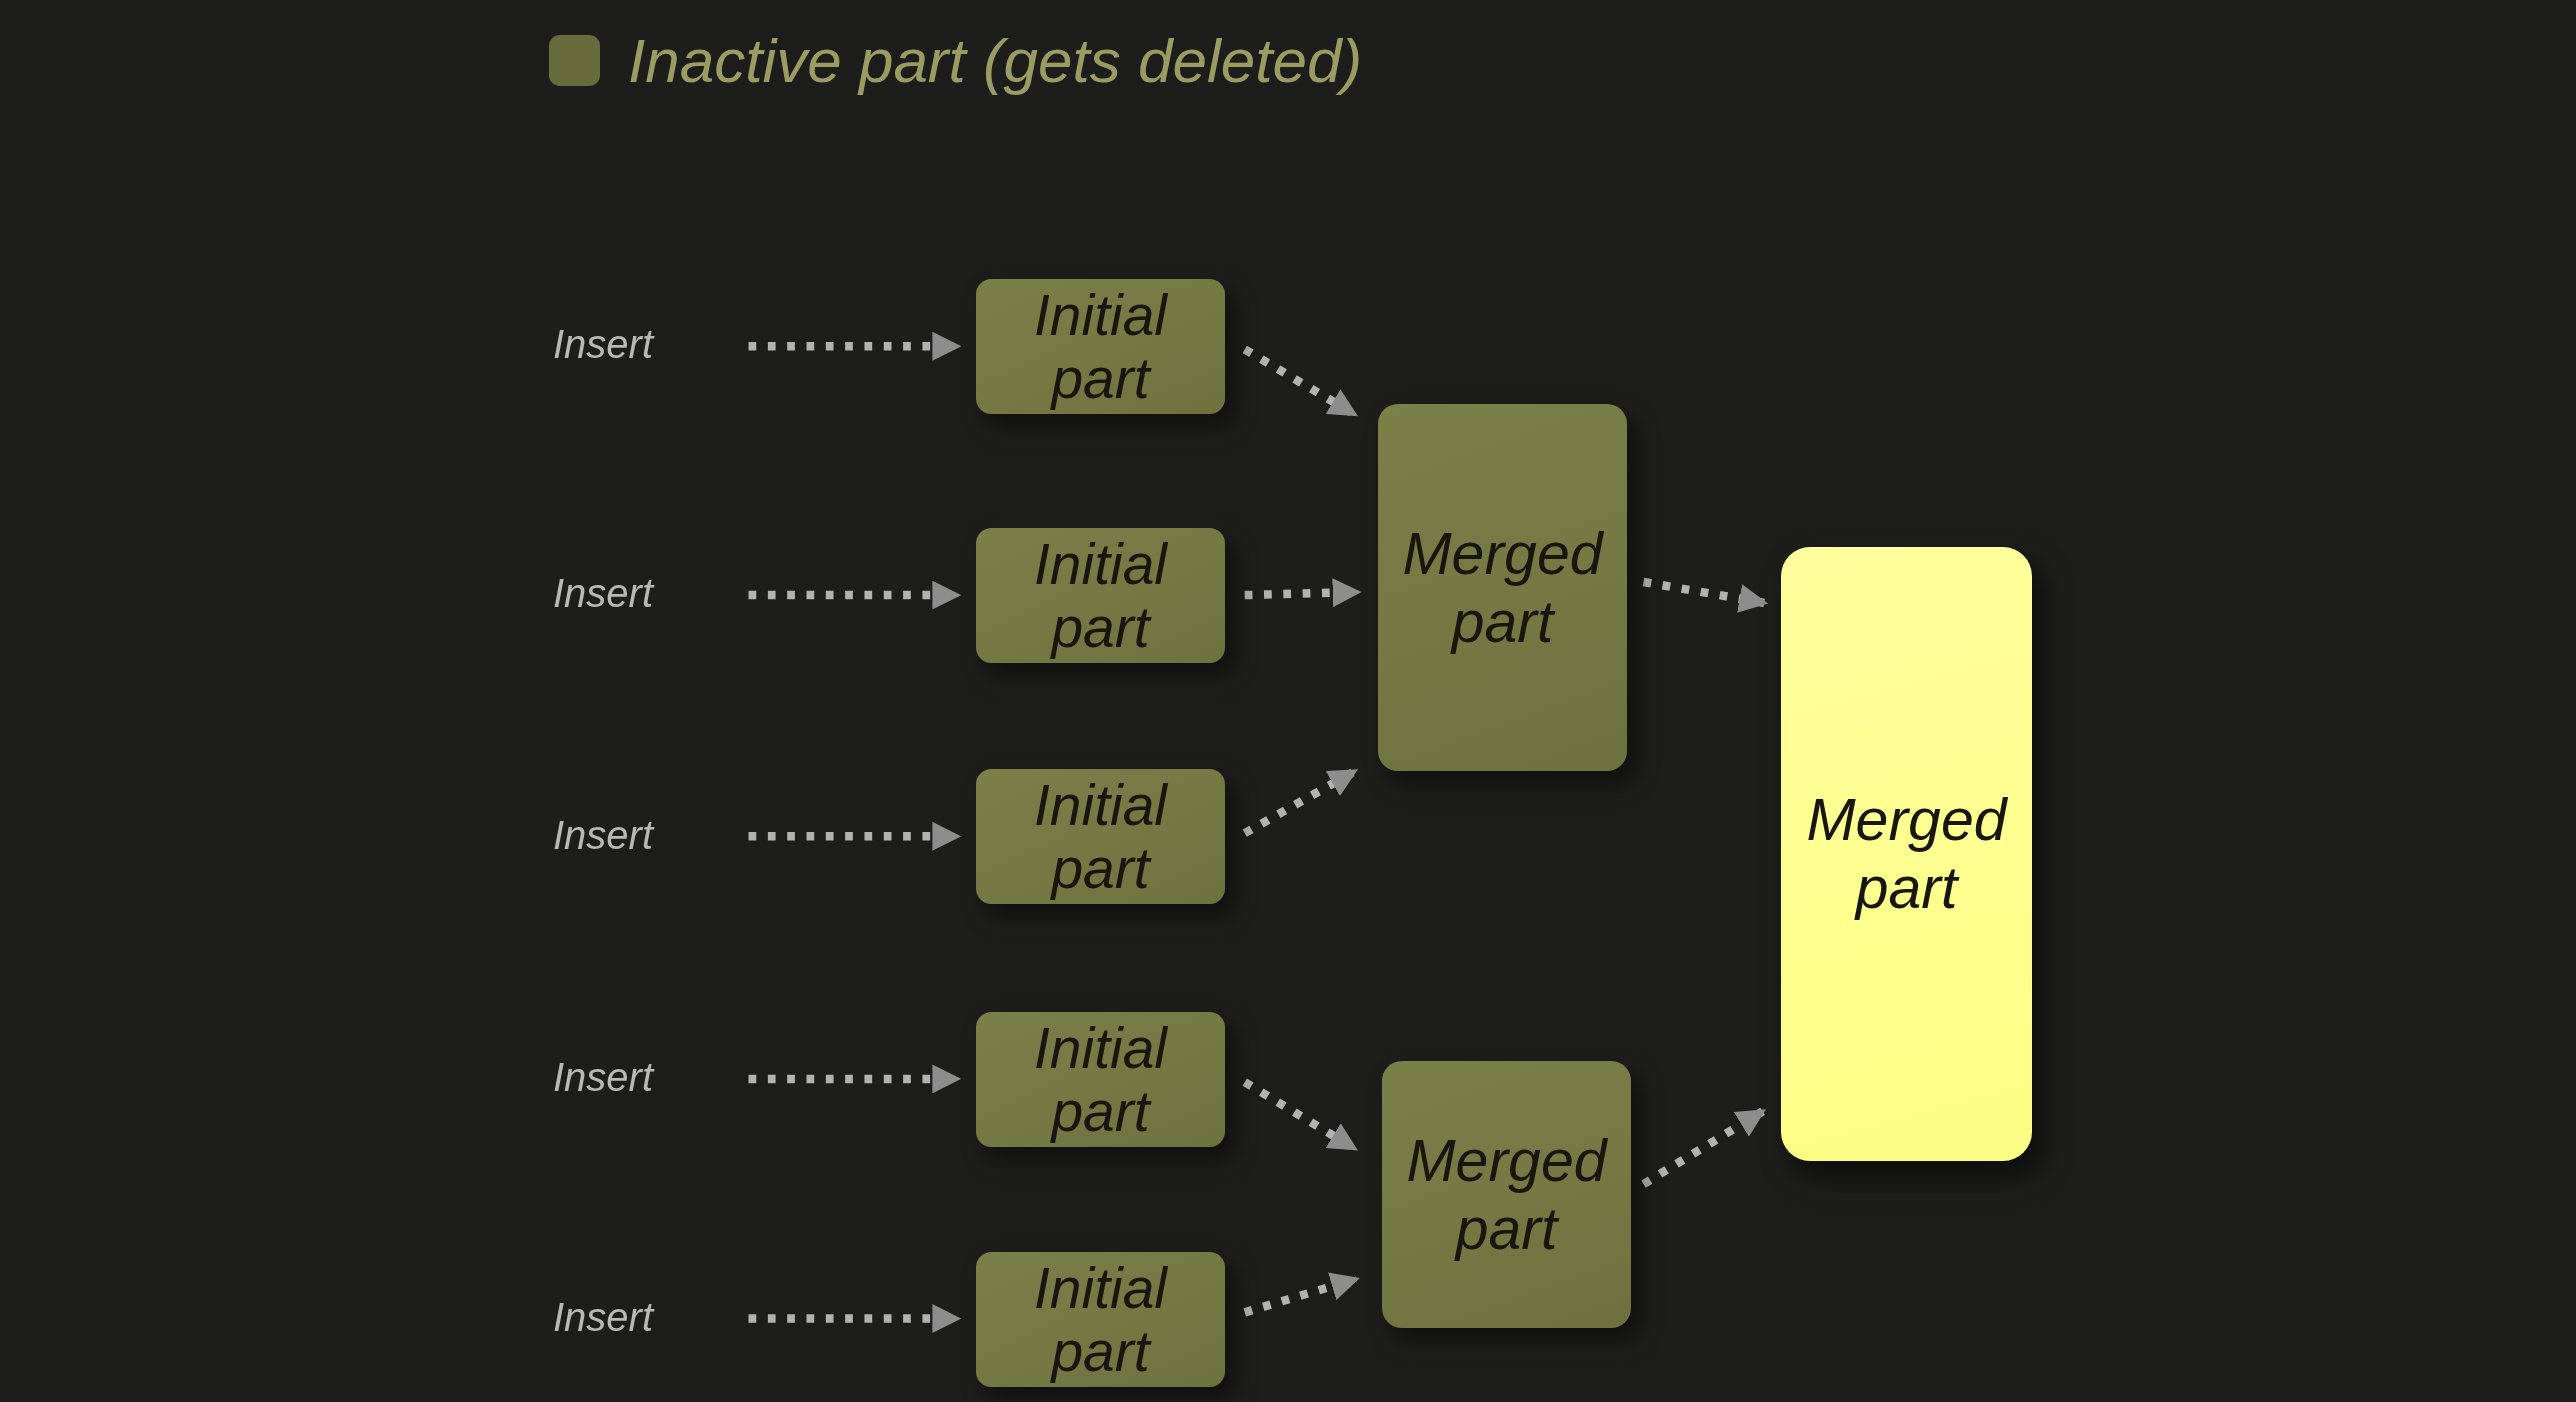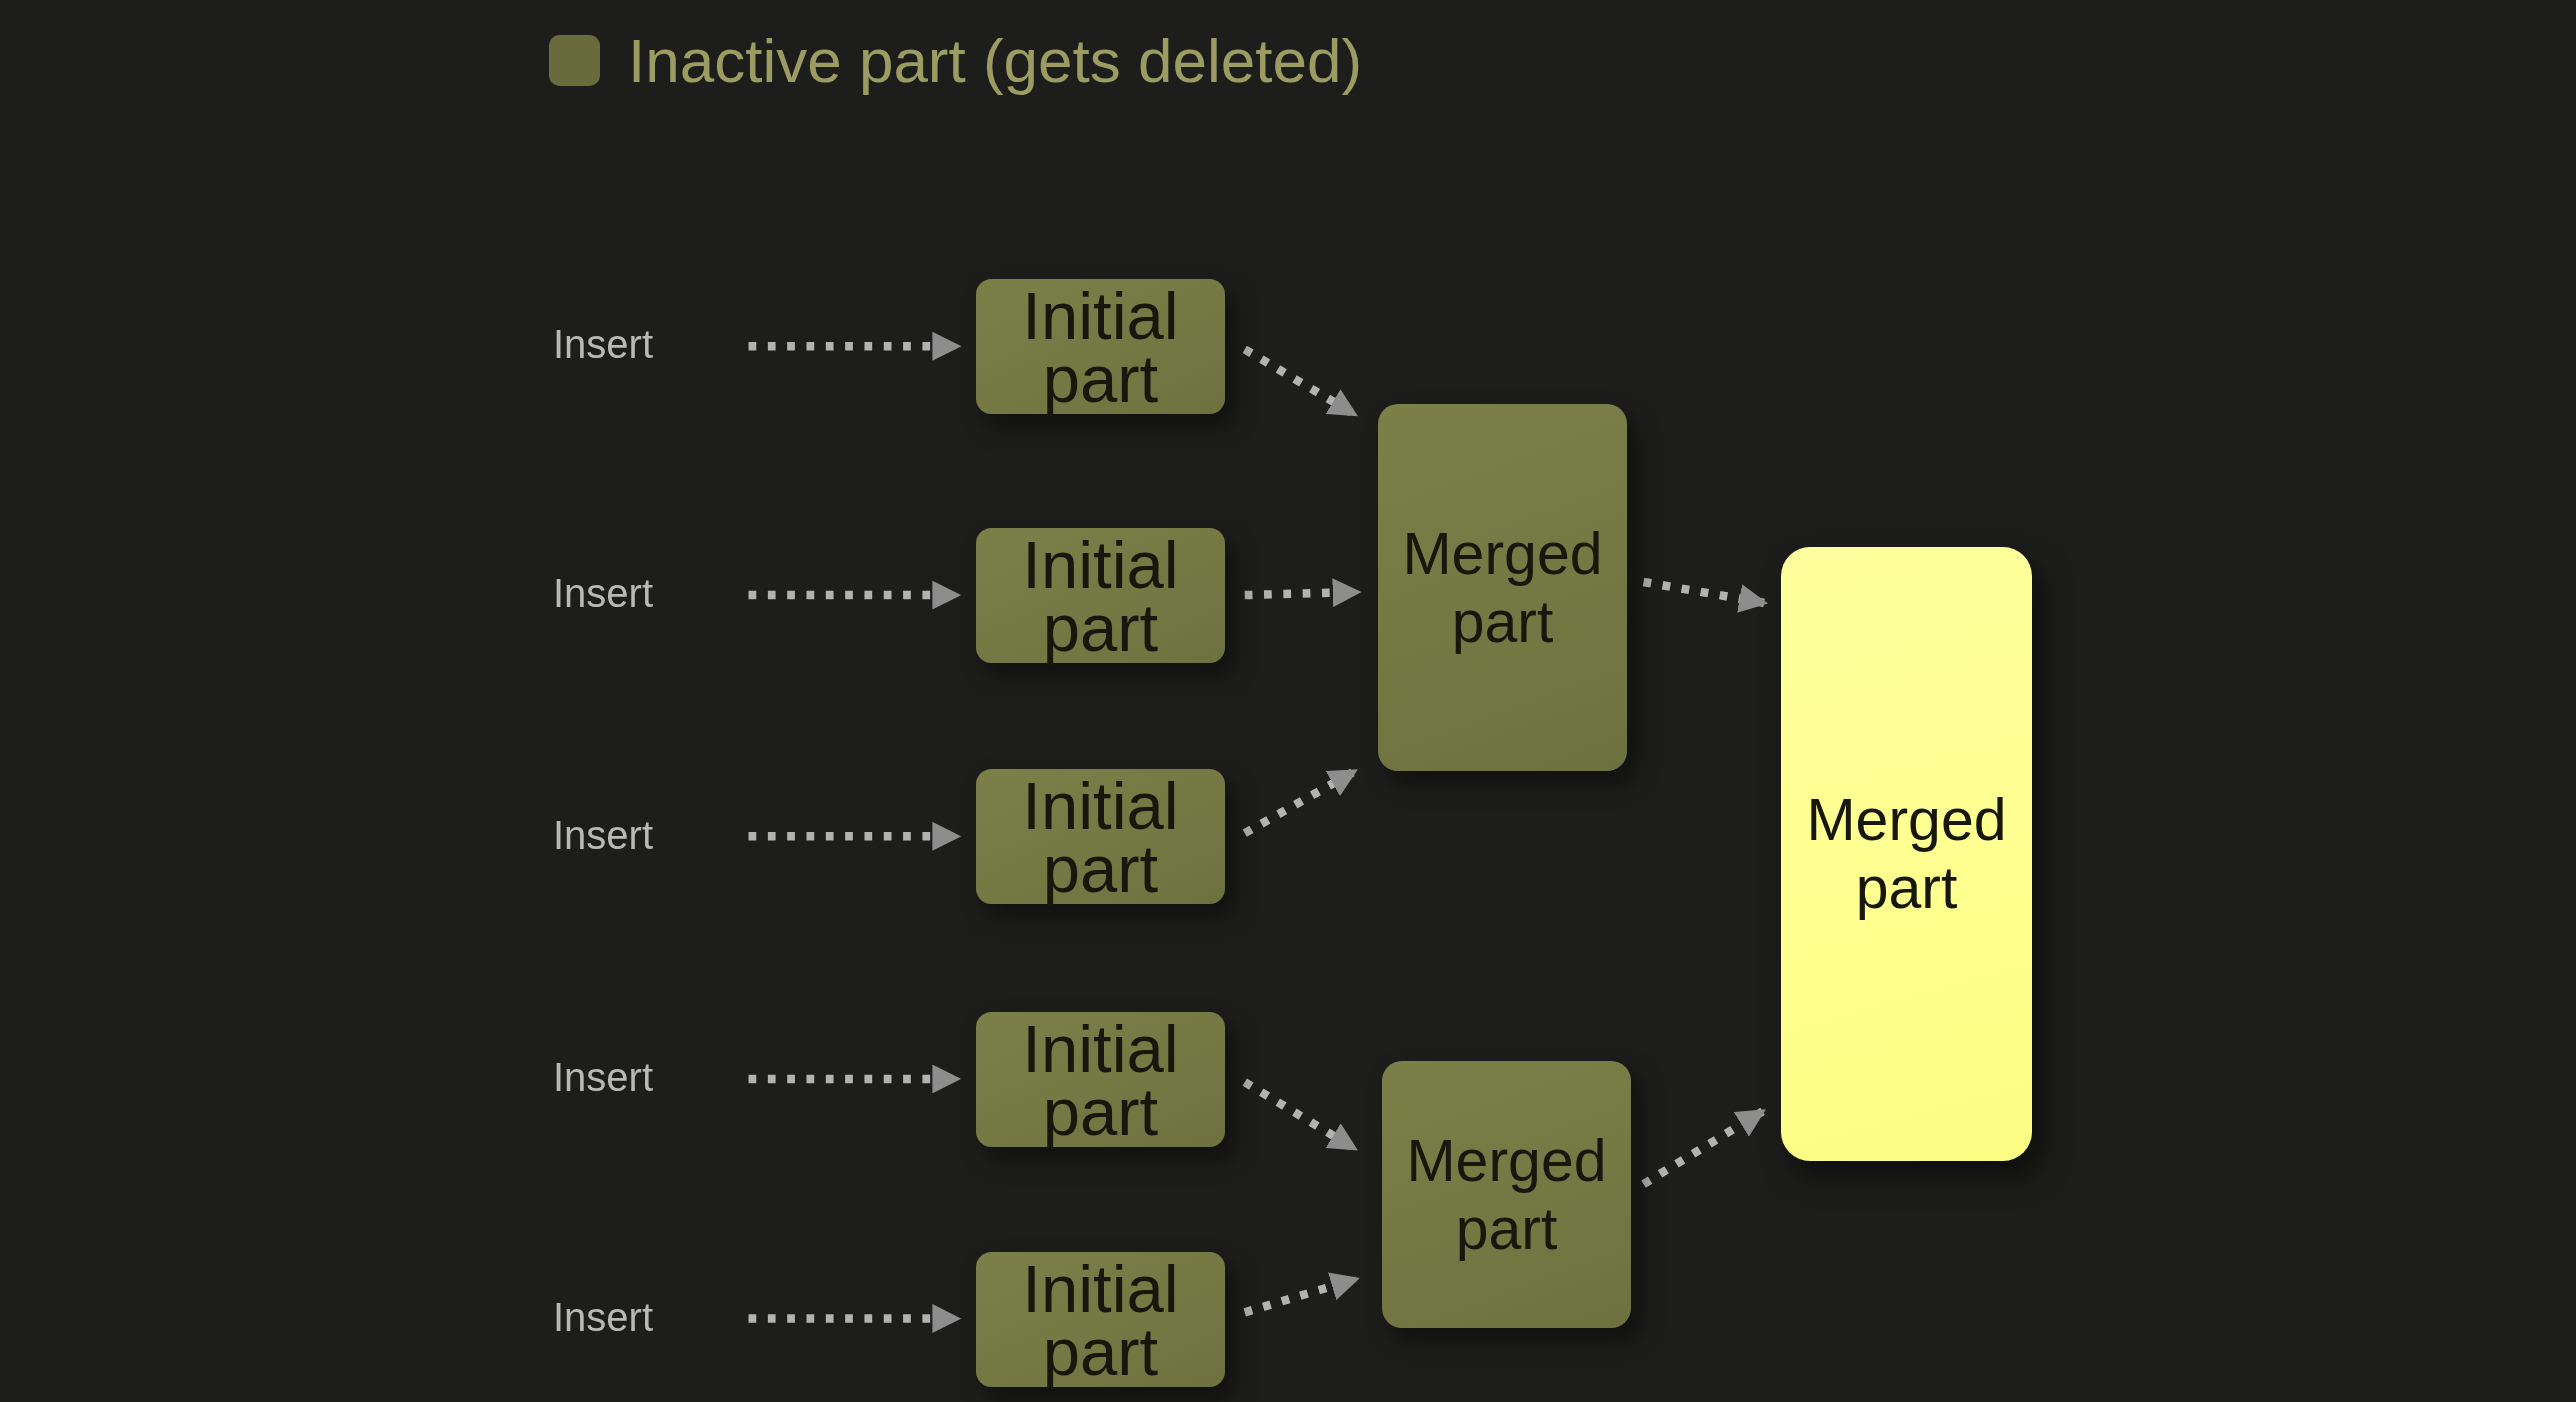"Inactive part (gets deleted)" .canvas { font-style: none -> italic }
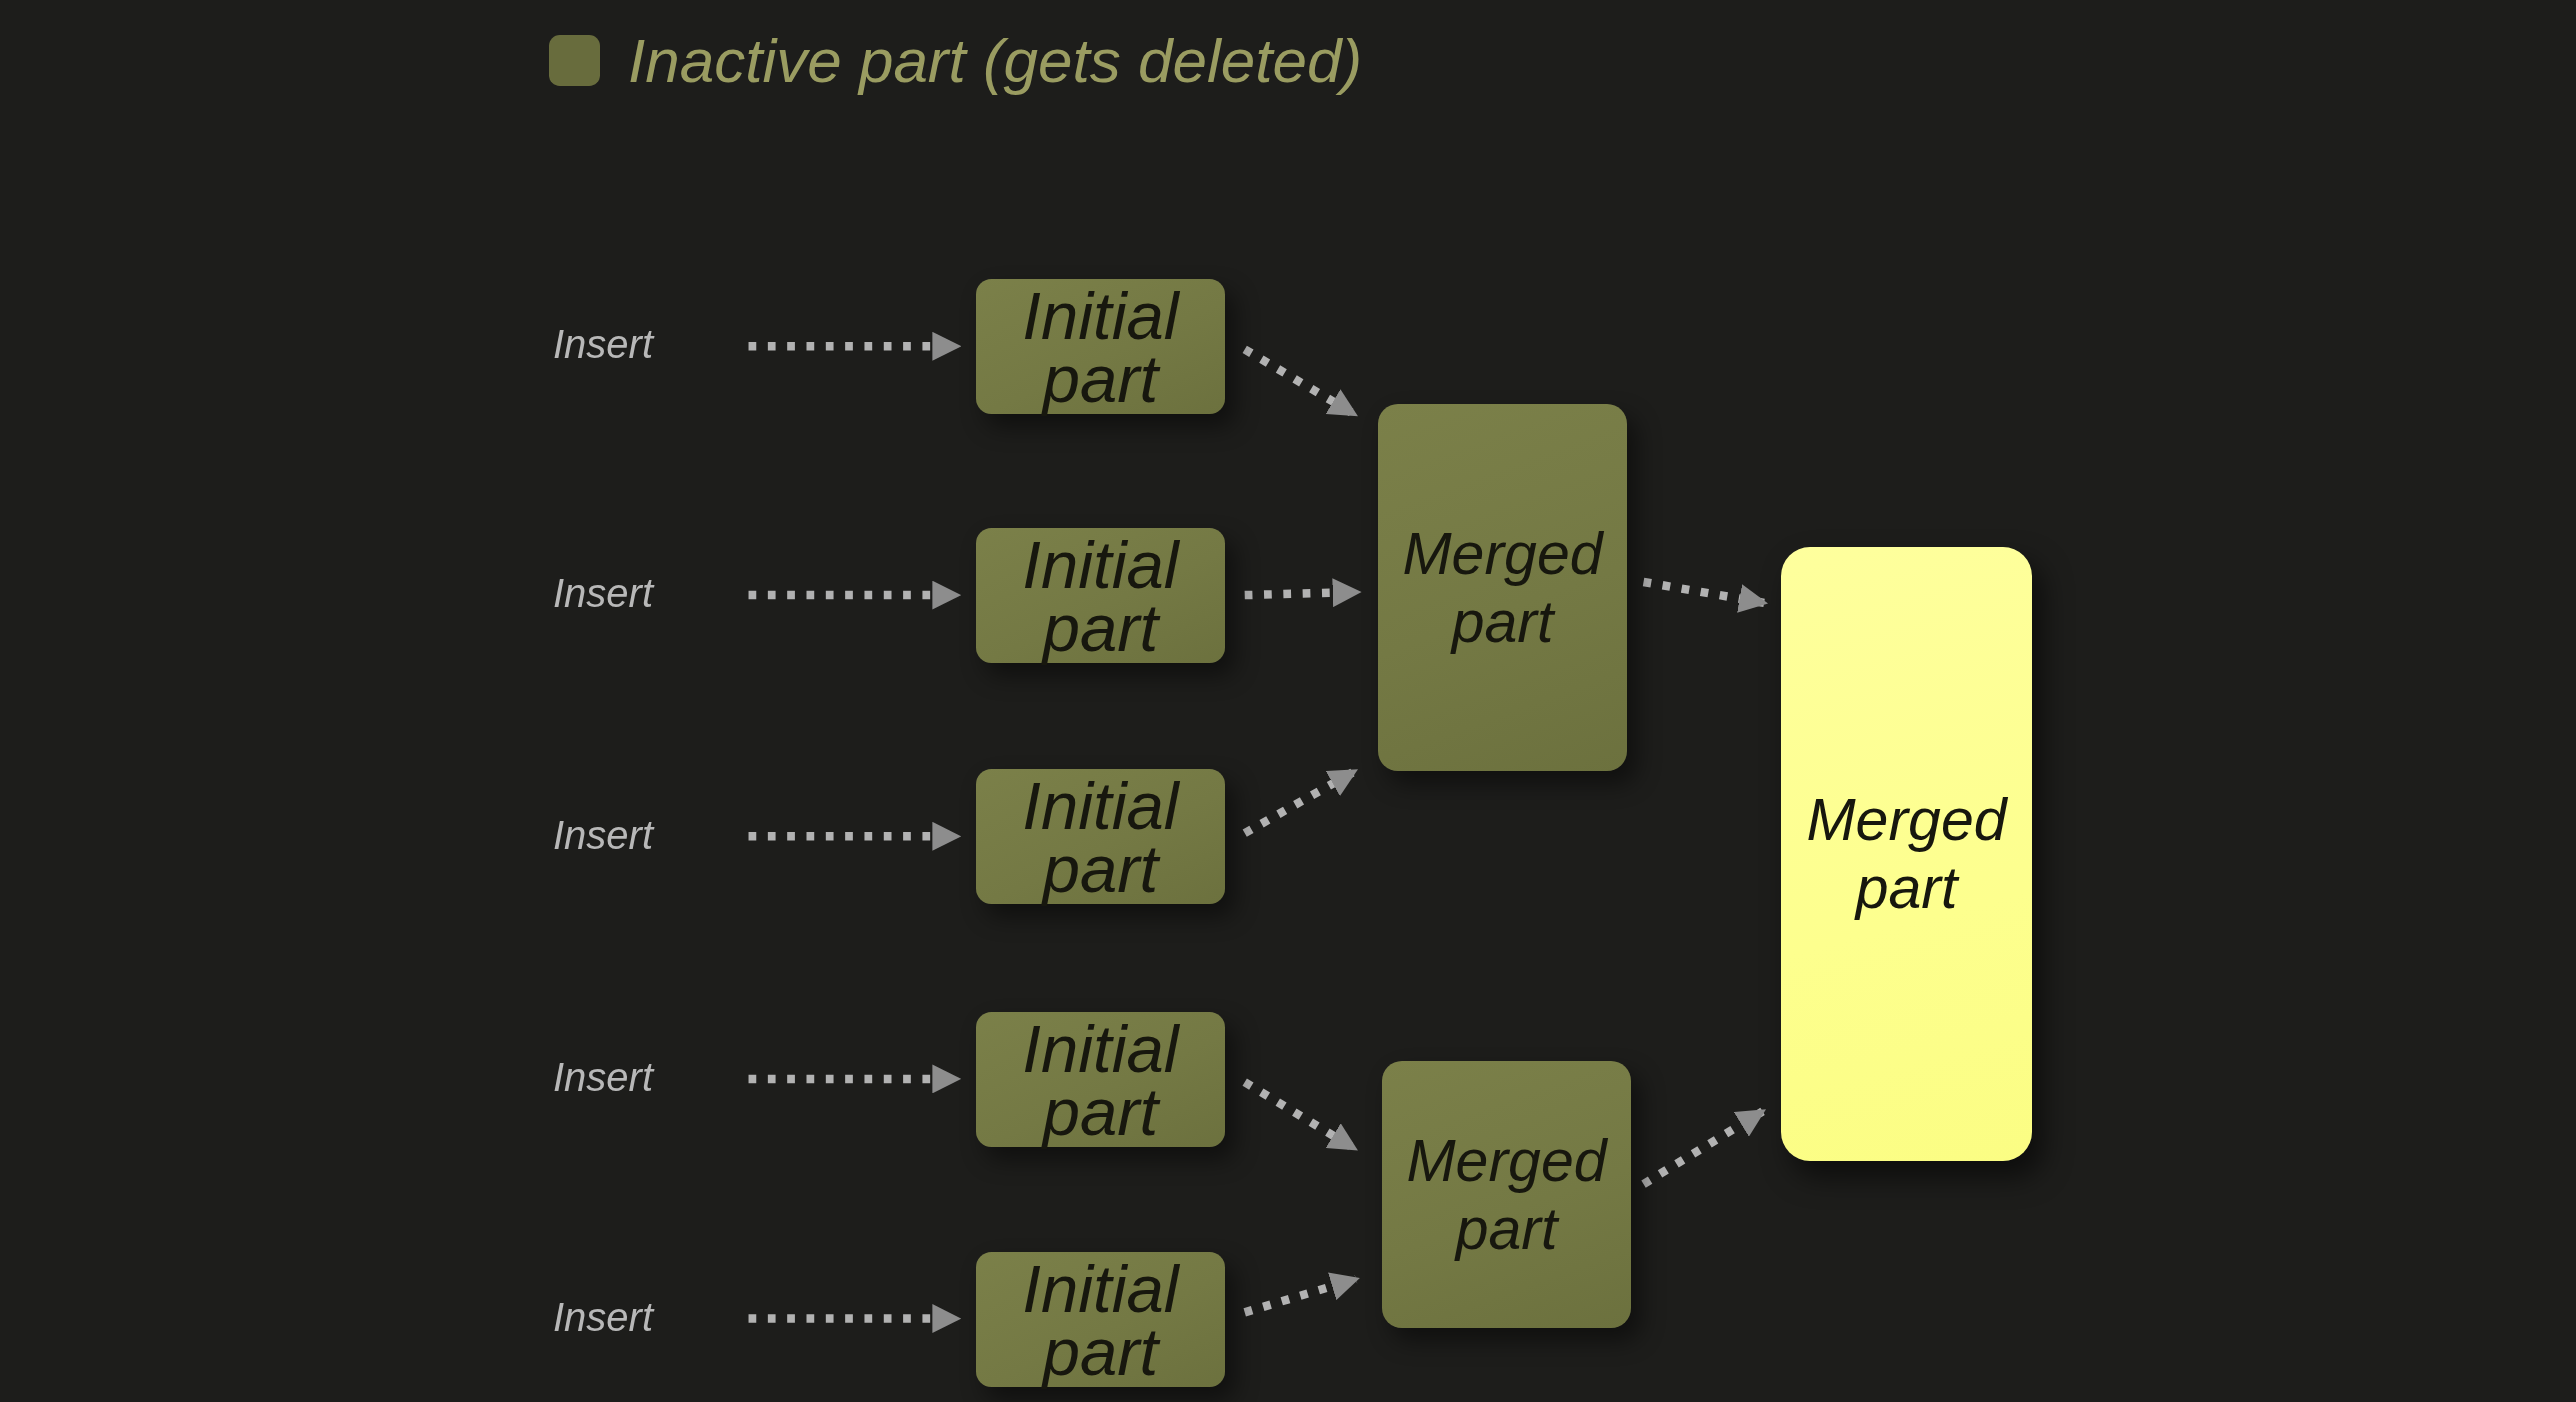"Initial" .initial-box { font-size: 67px -> 57px }
